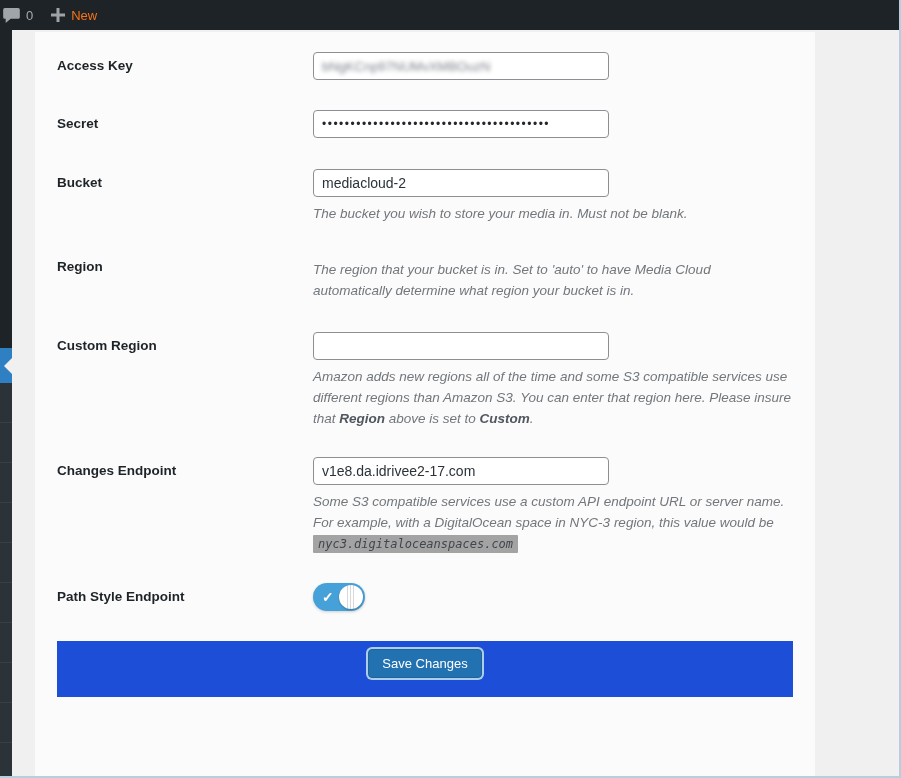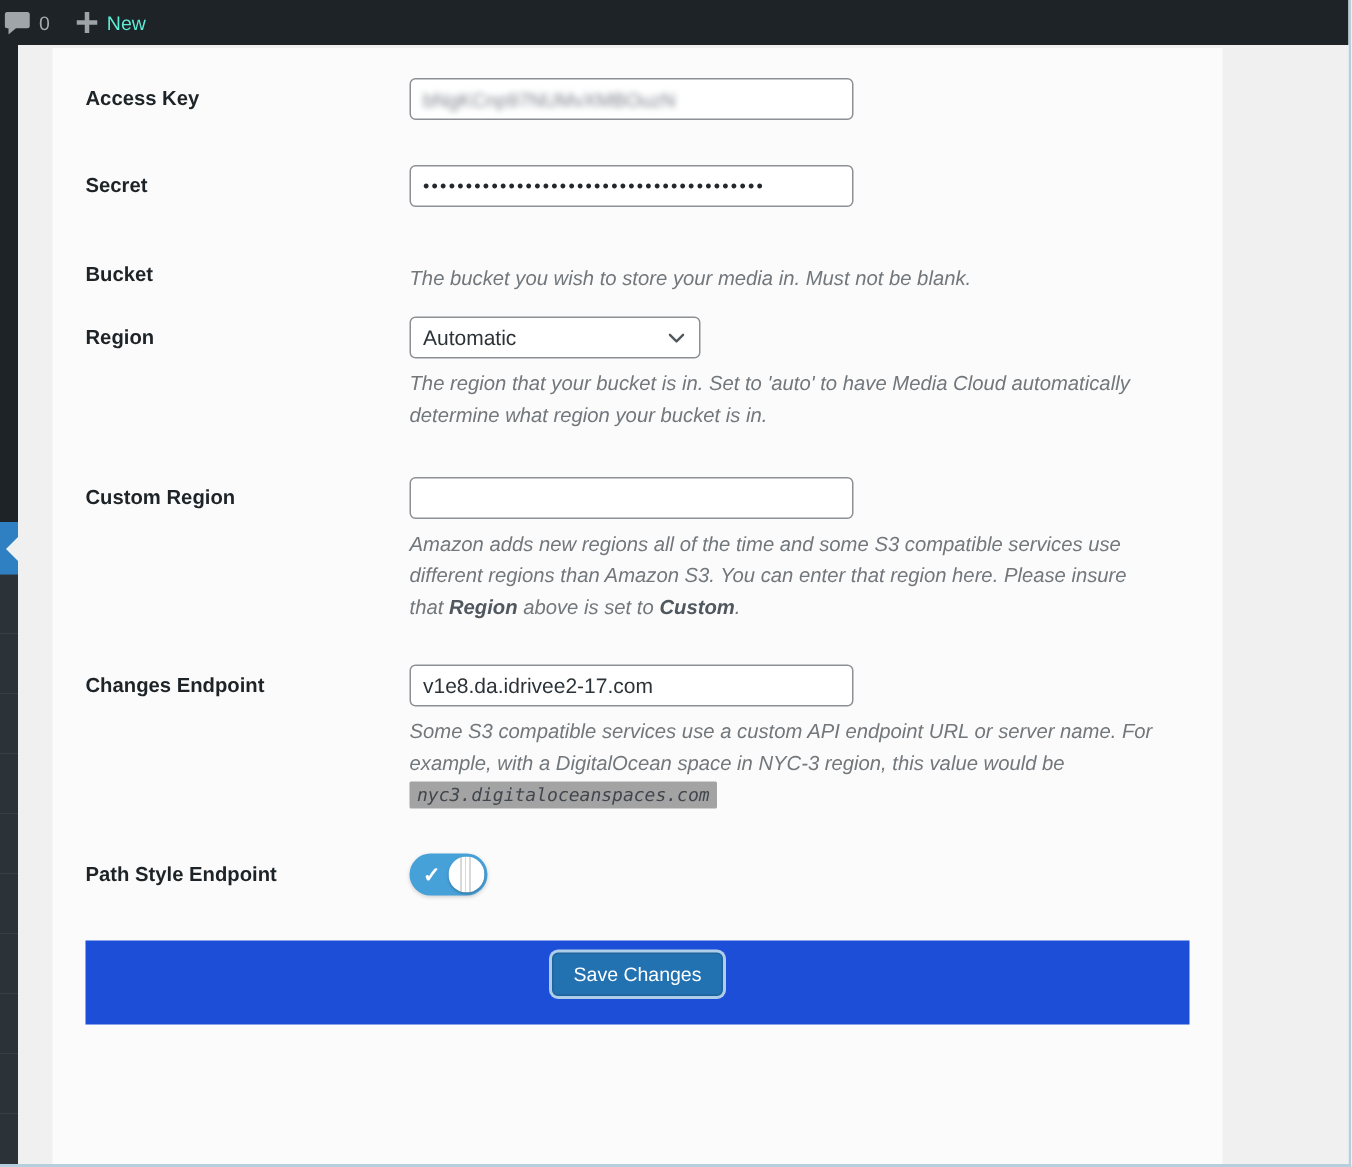"New" .ab-new-label { color: #5eead4 -> #f97316 }
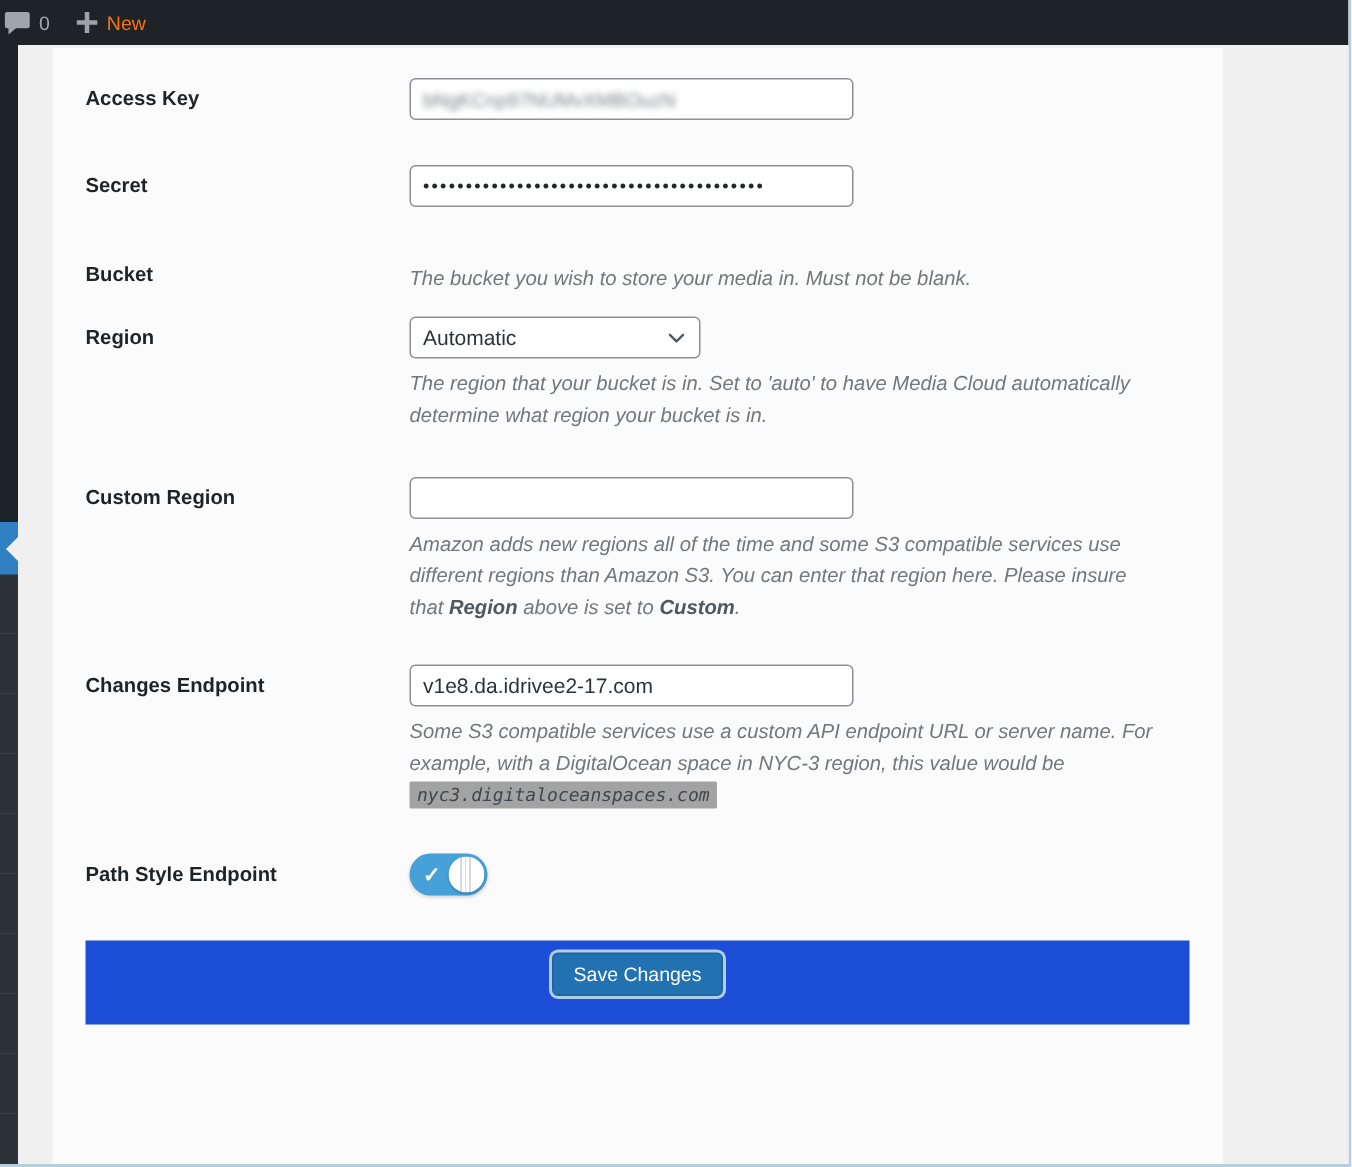"Access Key" .row { gap: none -> 40px }
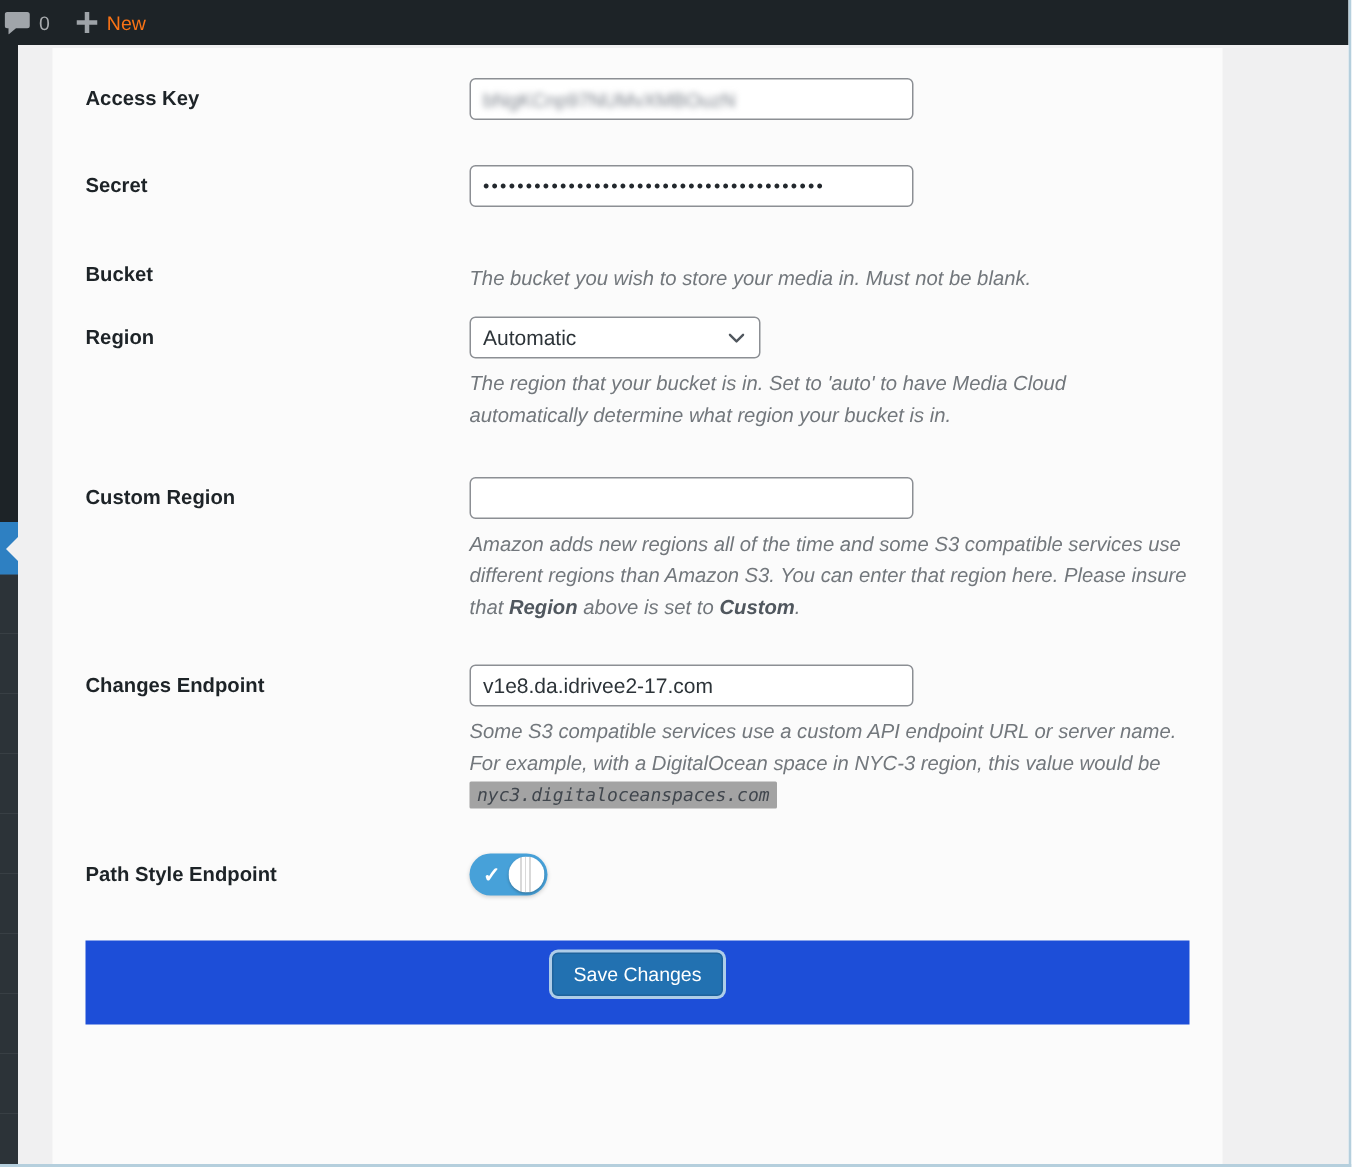"Bucket" .mb29 { margin-bottom: 15px -> 29px }
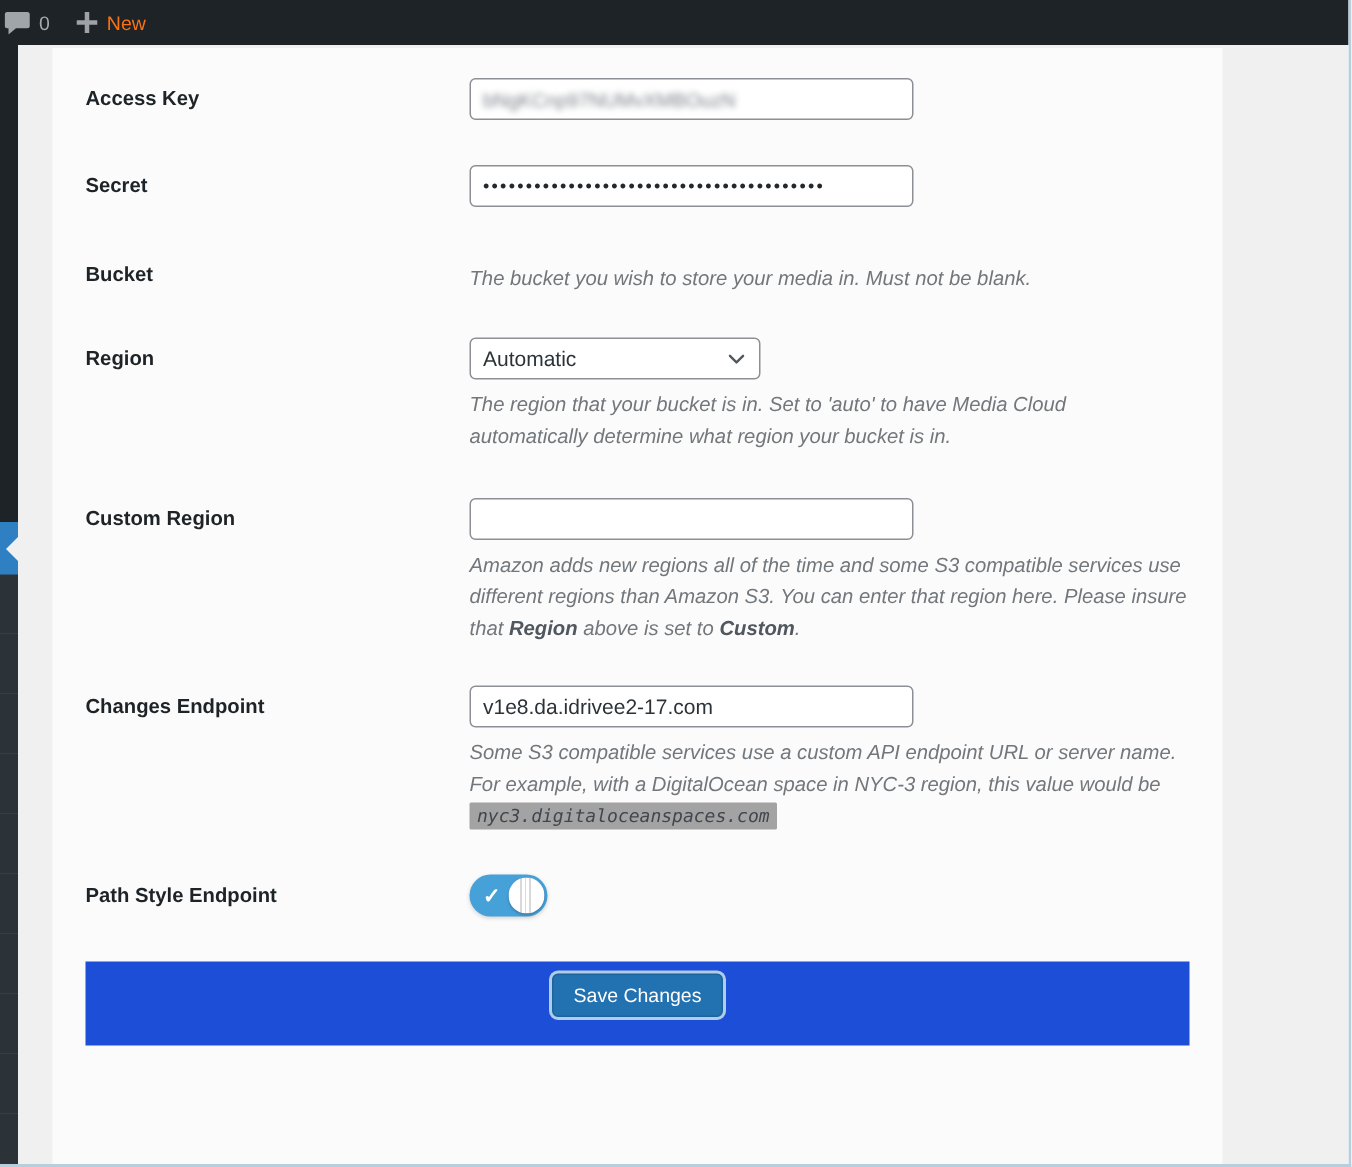"mediacloud-2" input.text-input { html: none -> <input> }
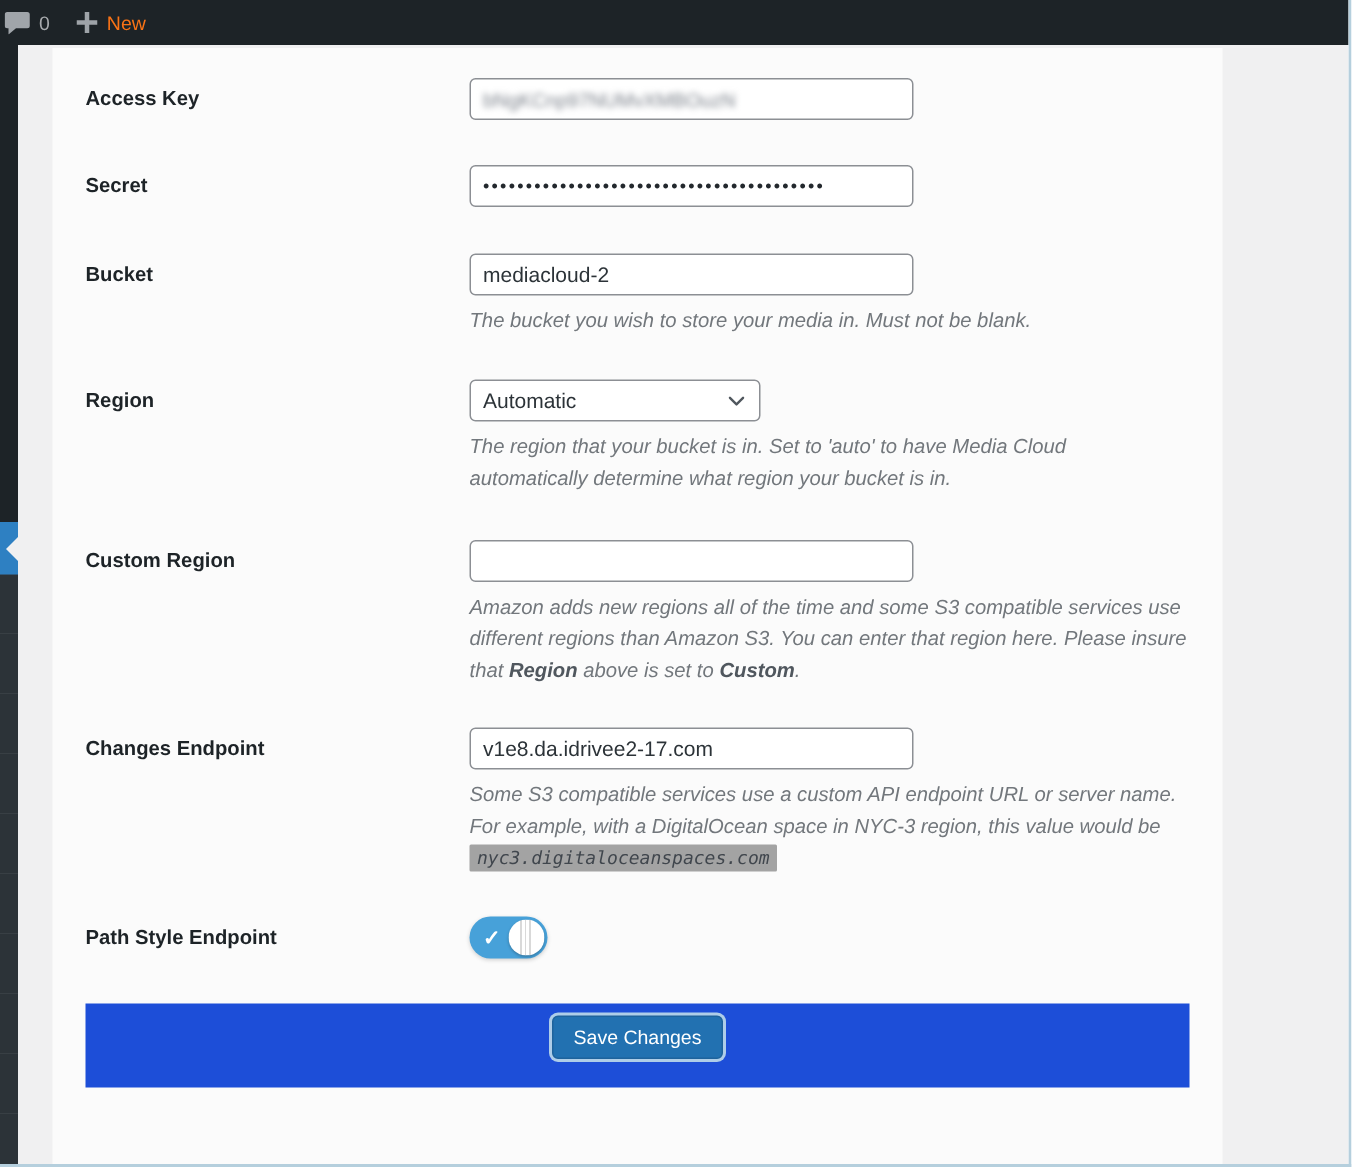"Automatic" div.select-box { html: <div> <span>Automatic</span> <svg> <path></path> </svg> </div> -> none }
